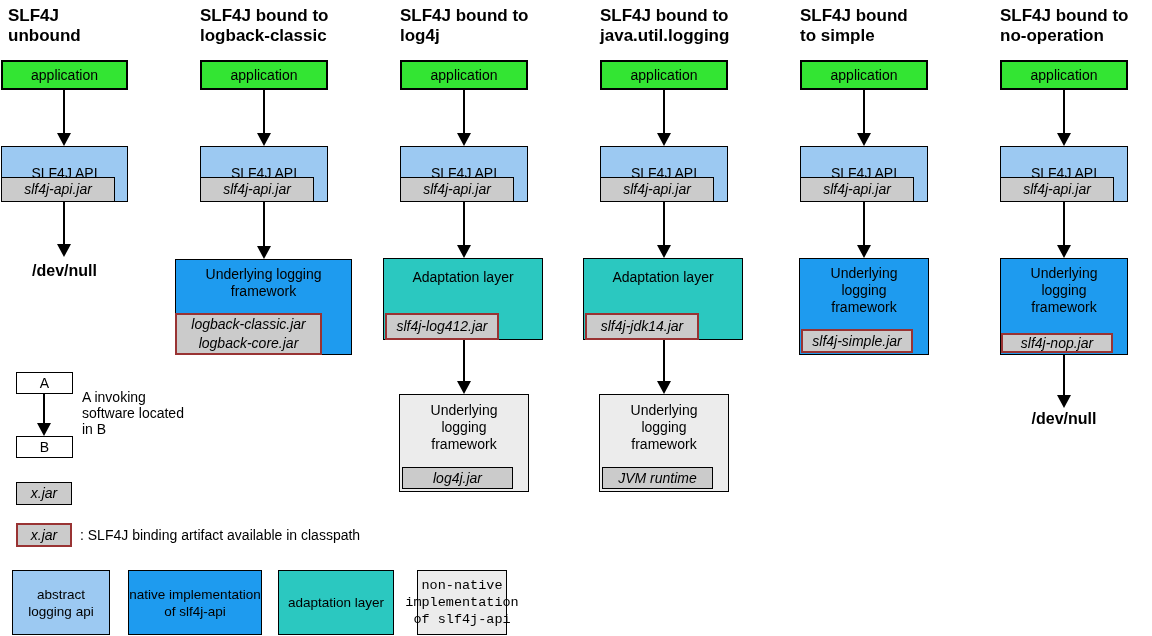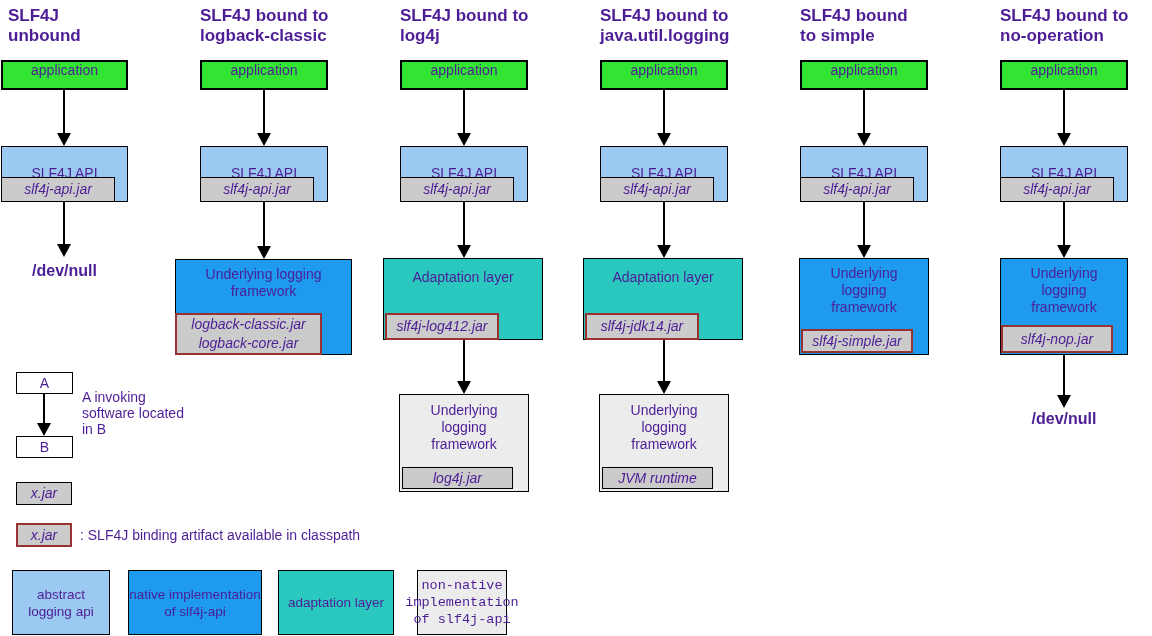"SLF4J" .stage { color: #4c1d95 -> #000000 }
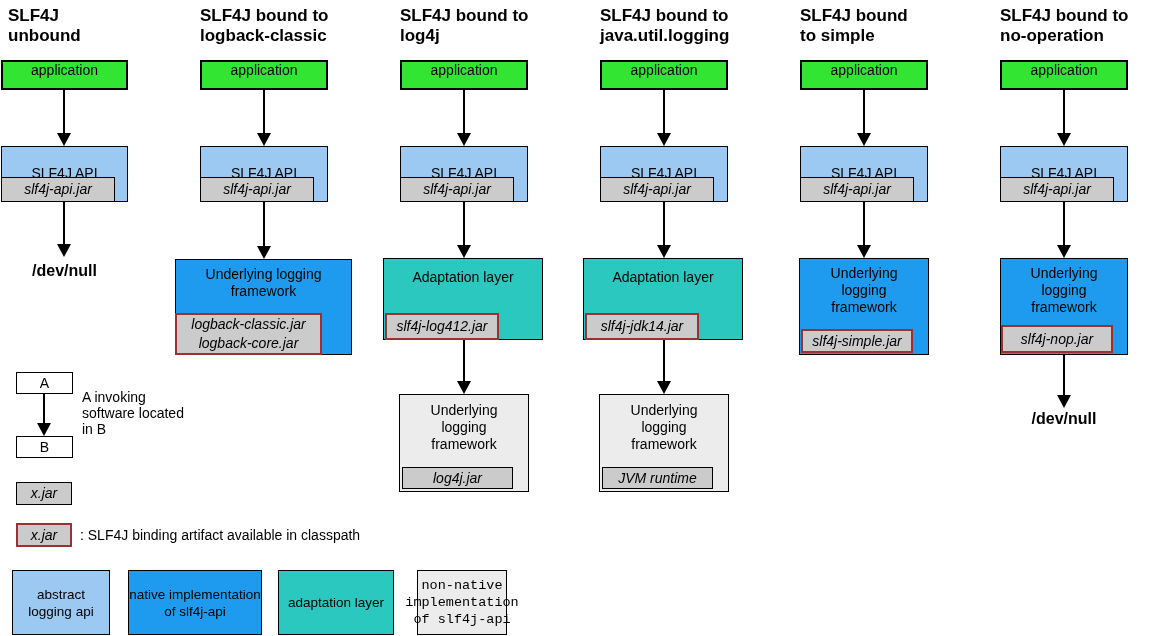"application" .box { align-items: none -> center }
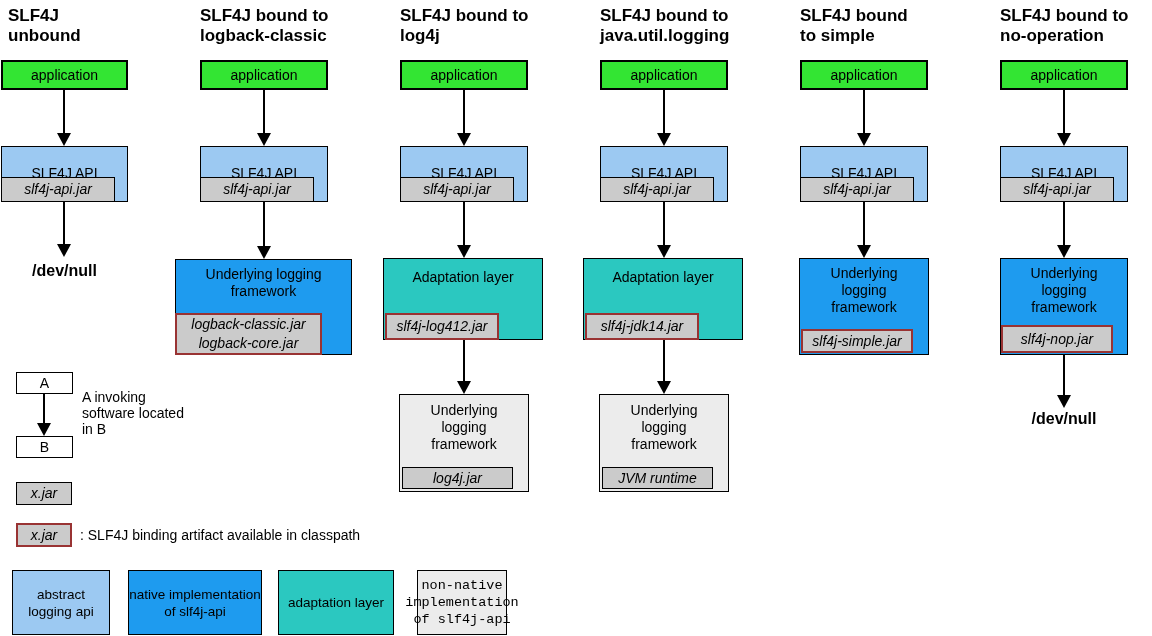"slf4j-nop.jar" div.jar { height: 28px -> 20px }
